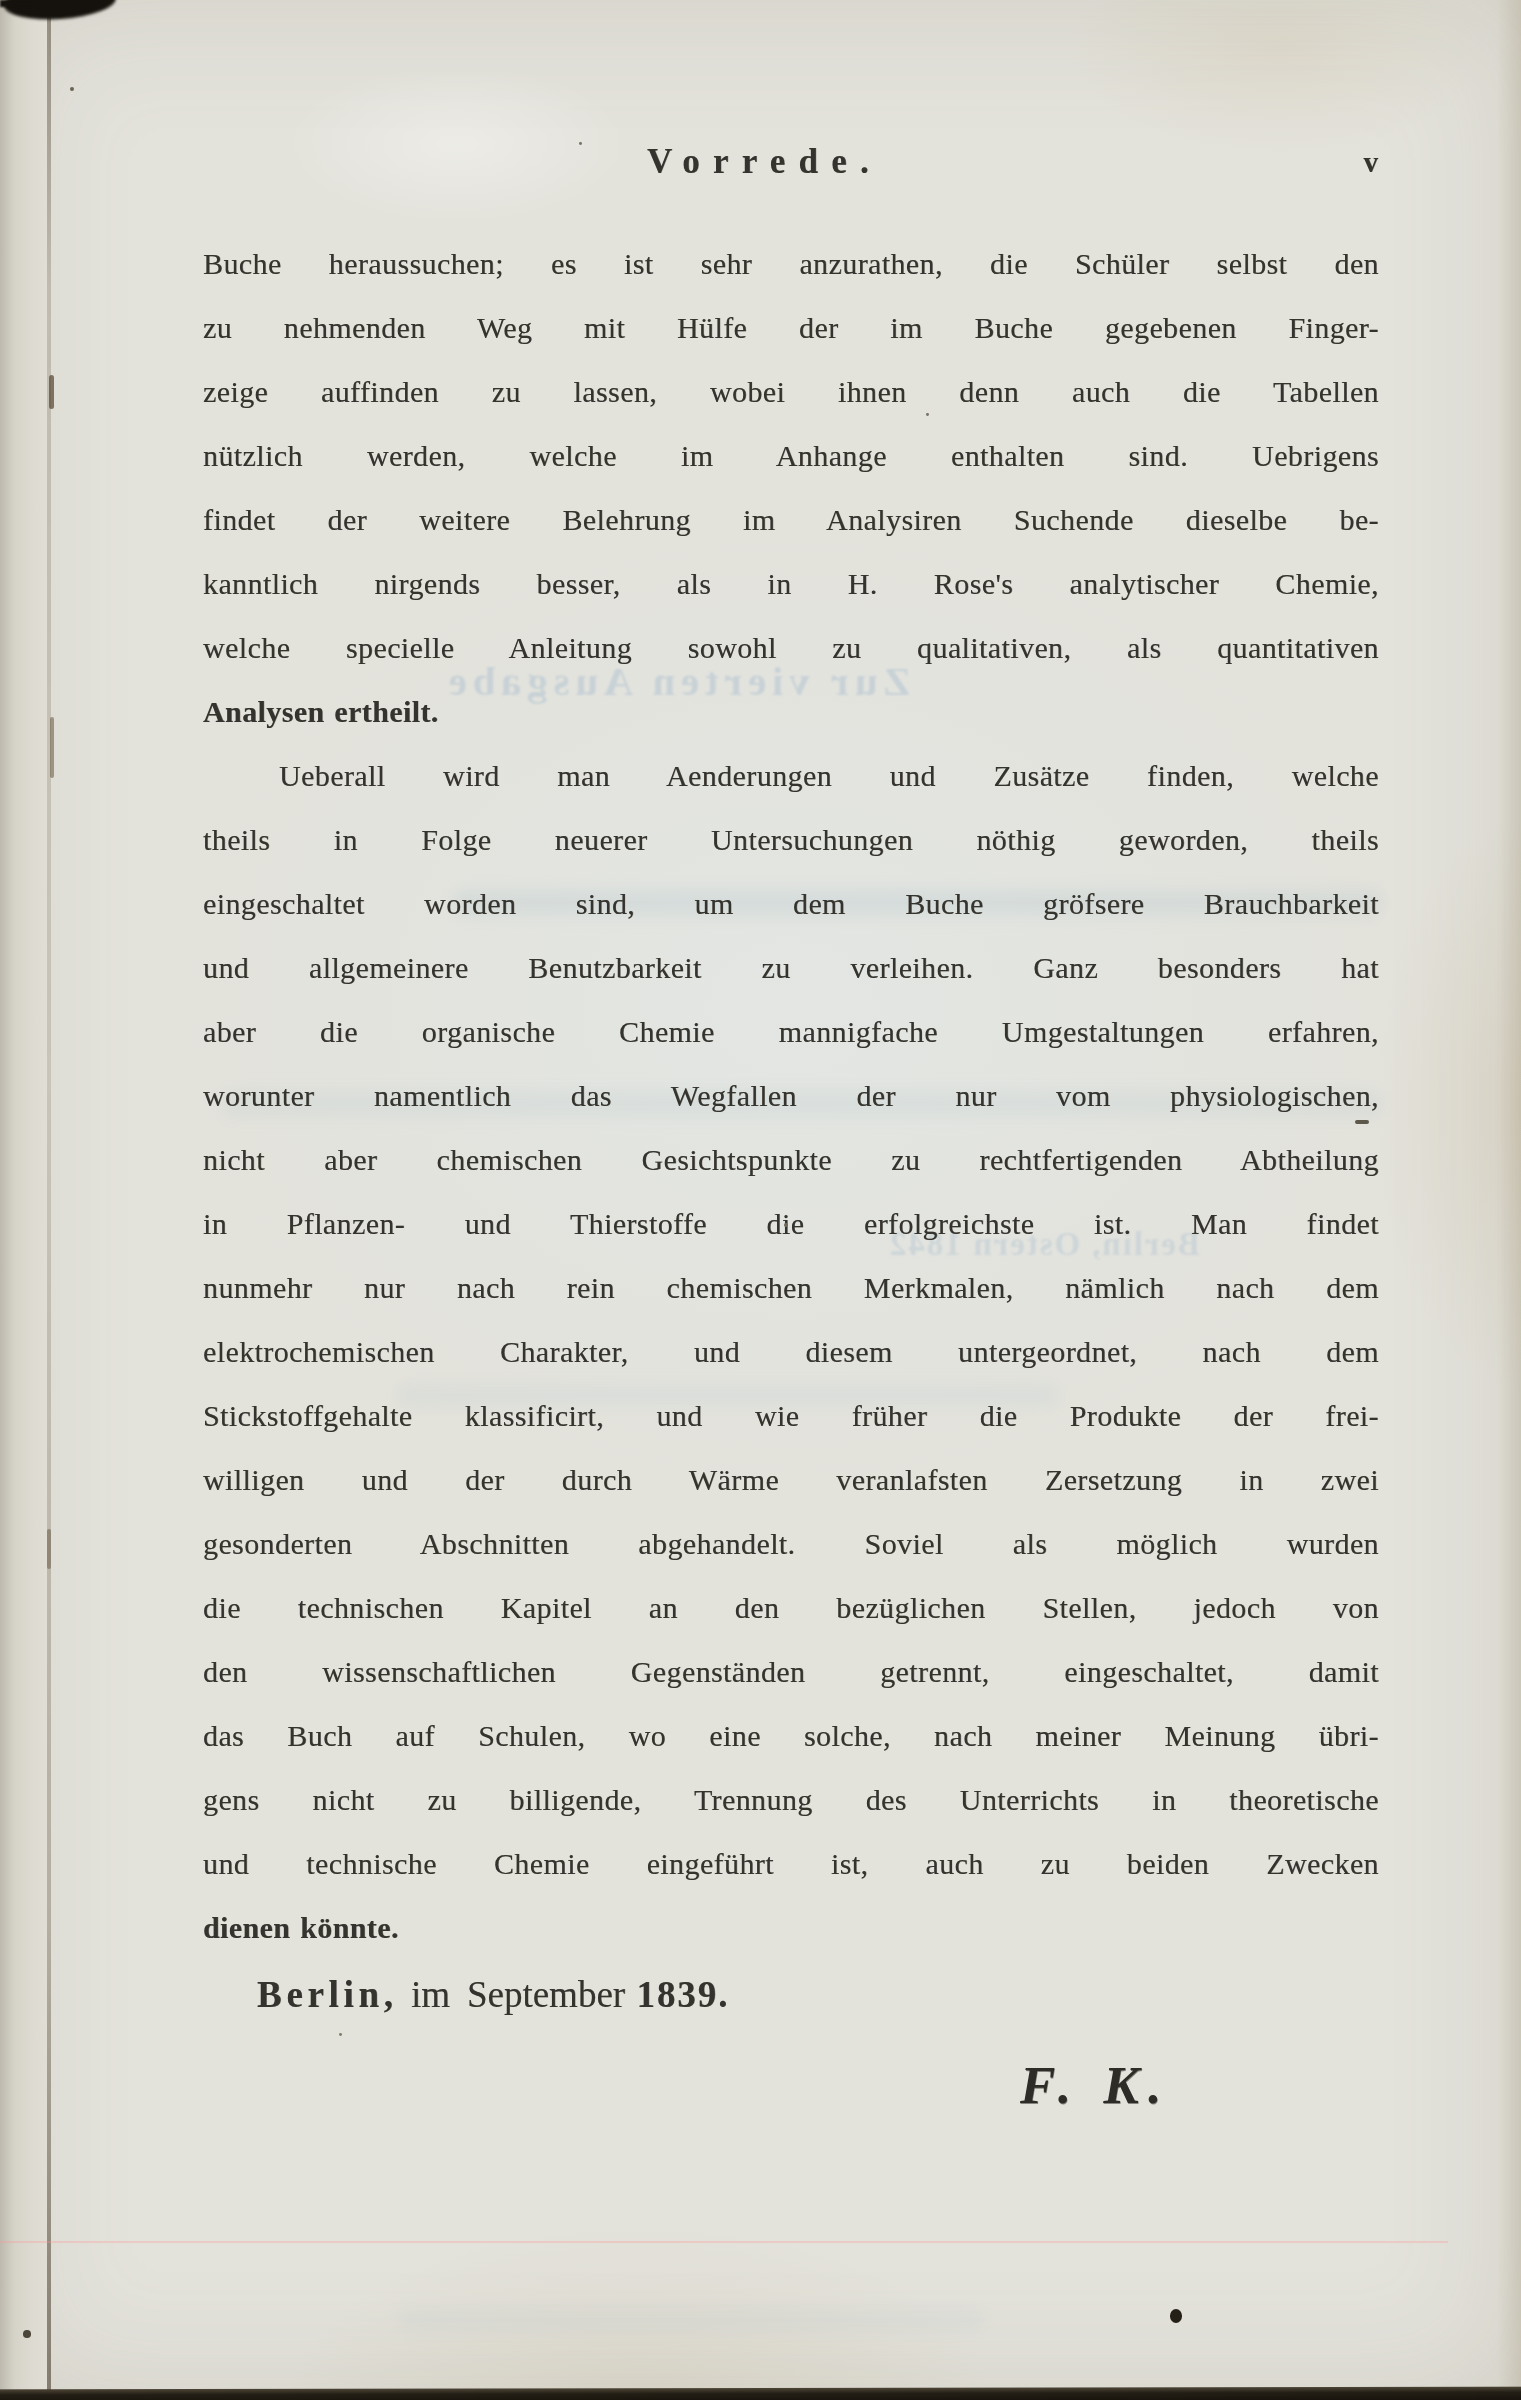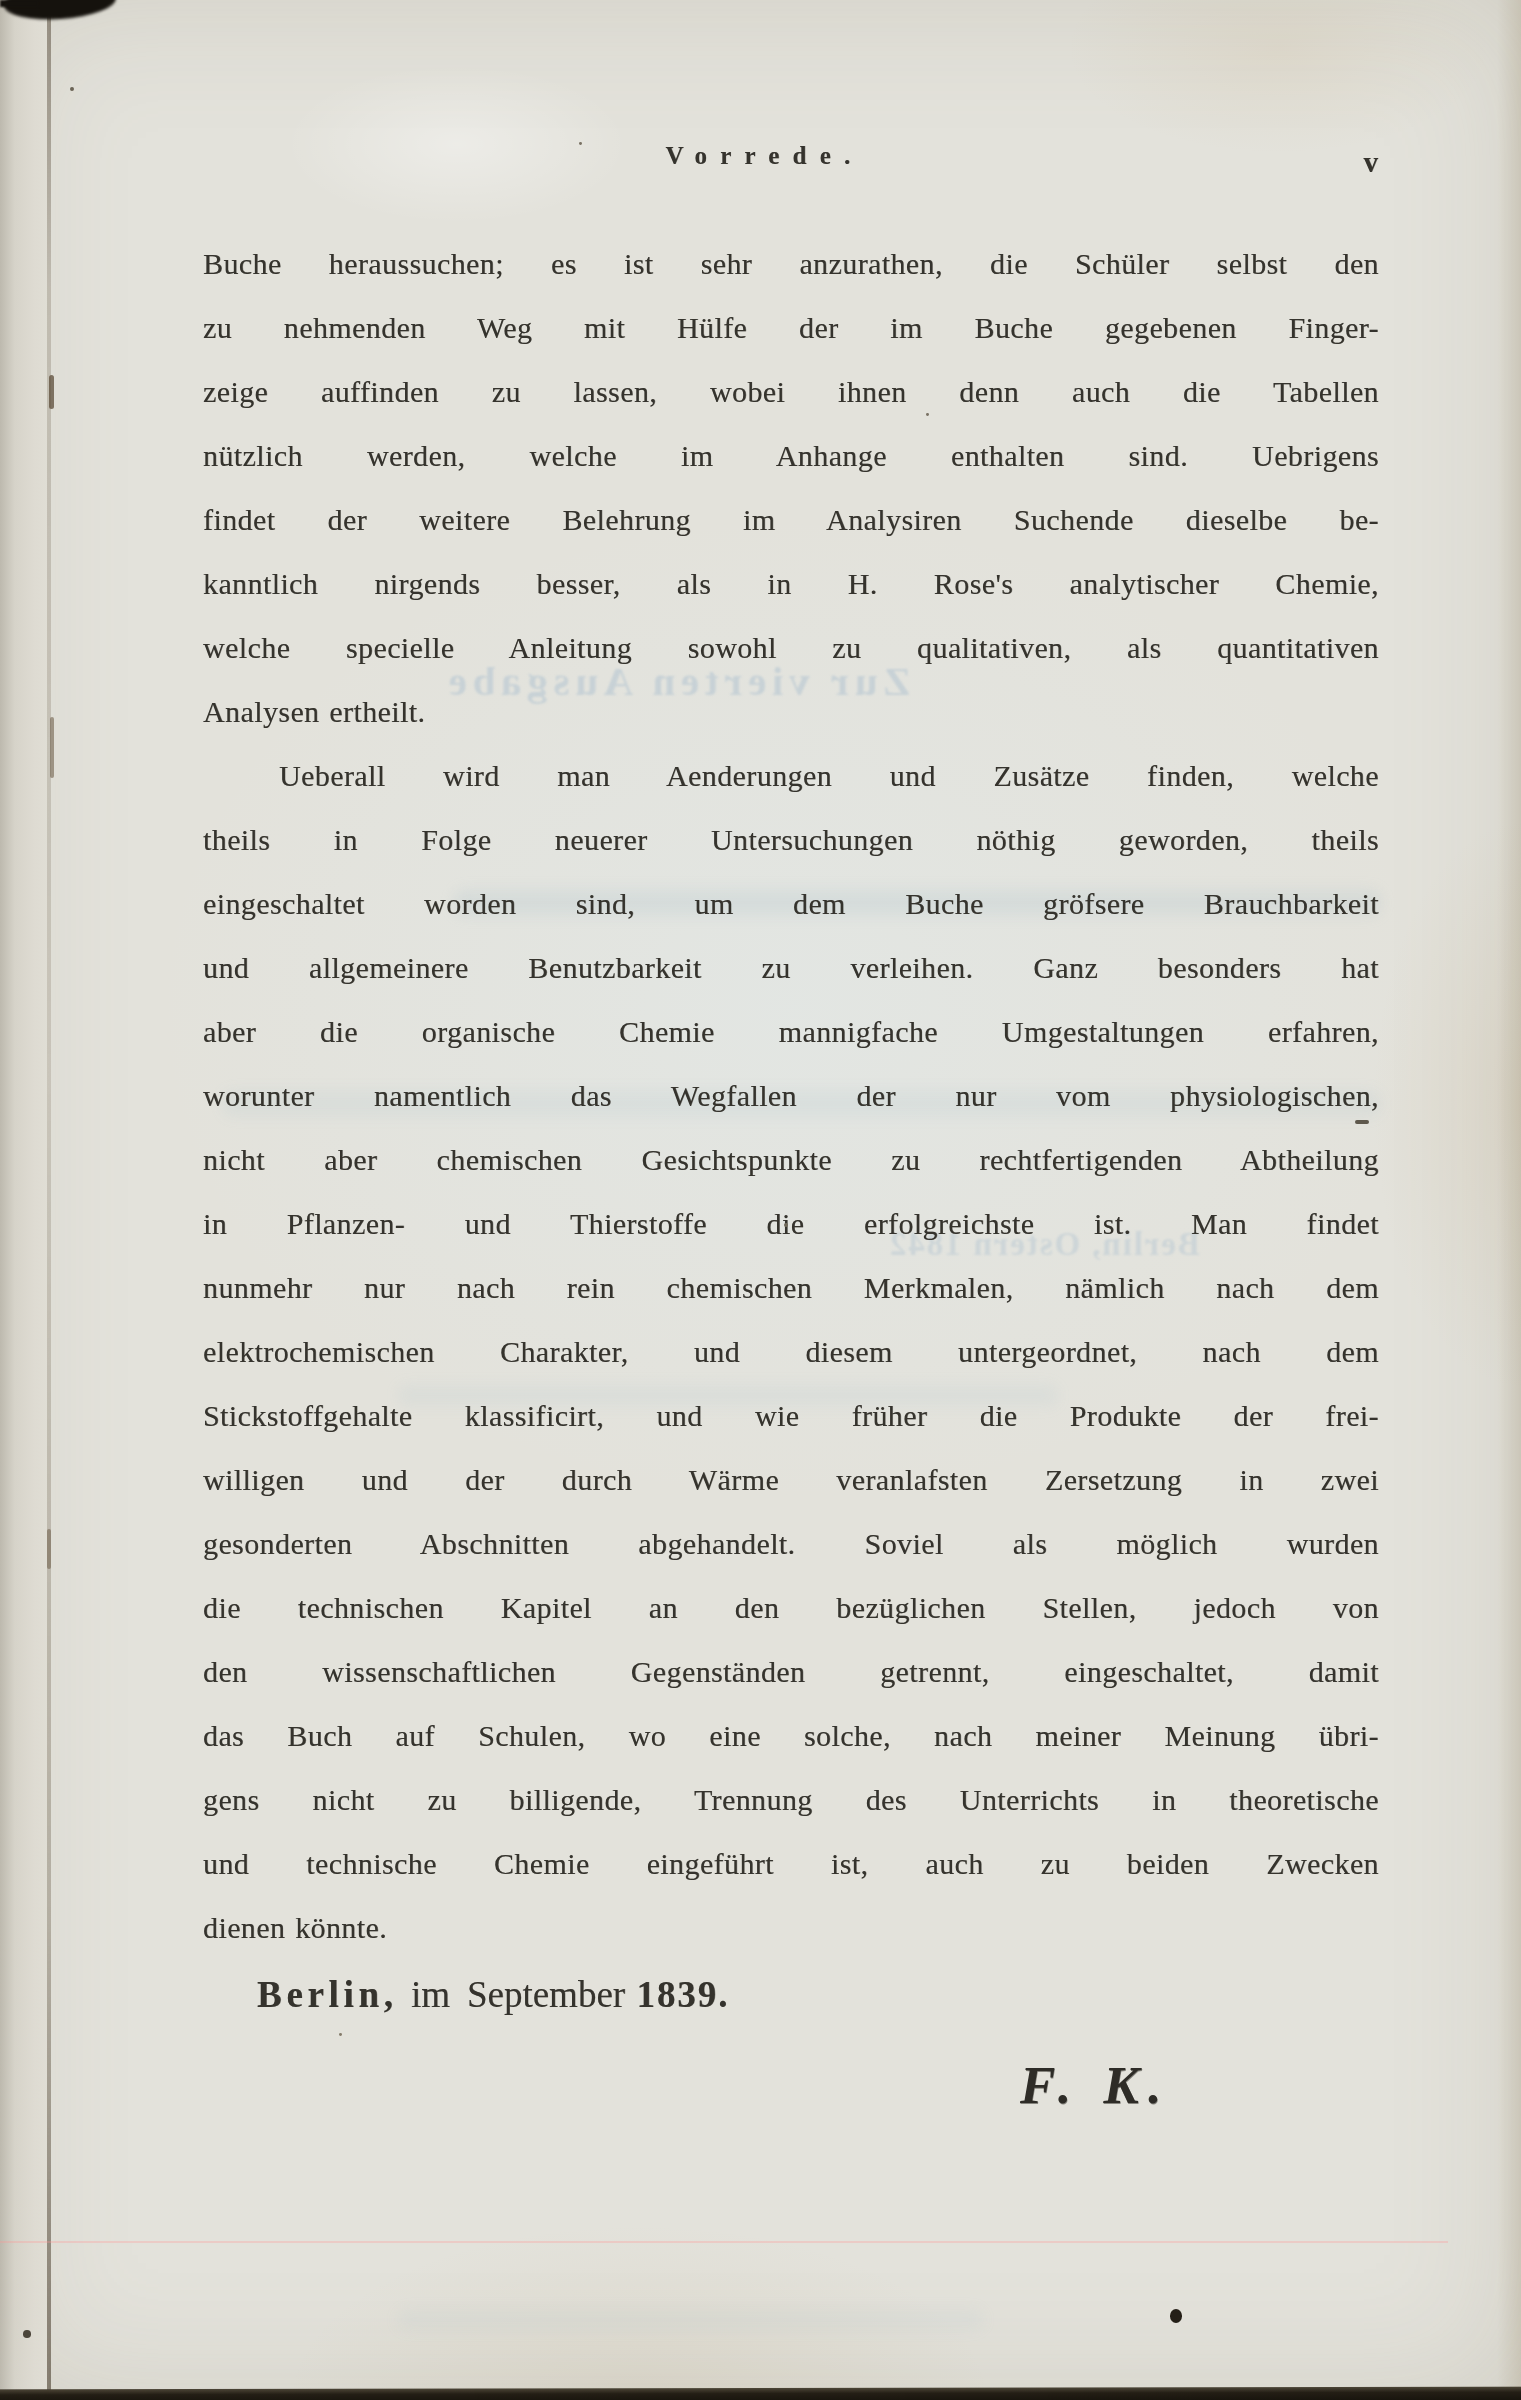"Vorrede." .title { font-size: 25px -> 35px }
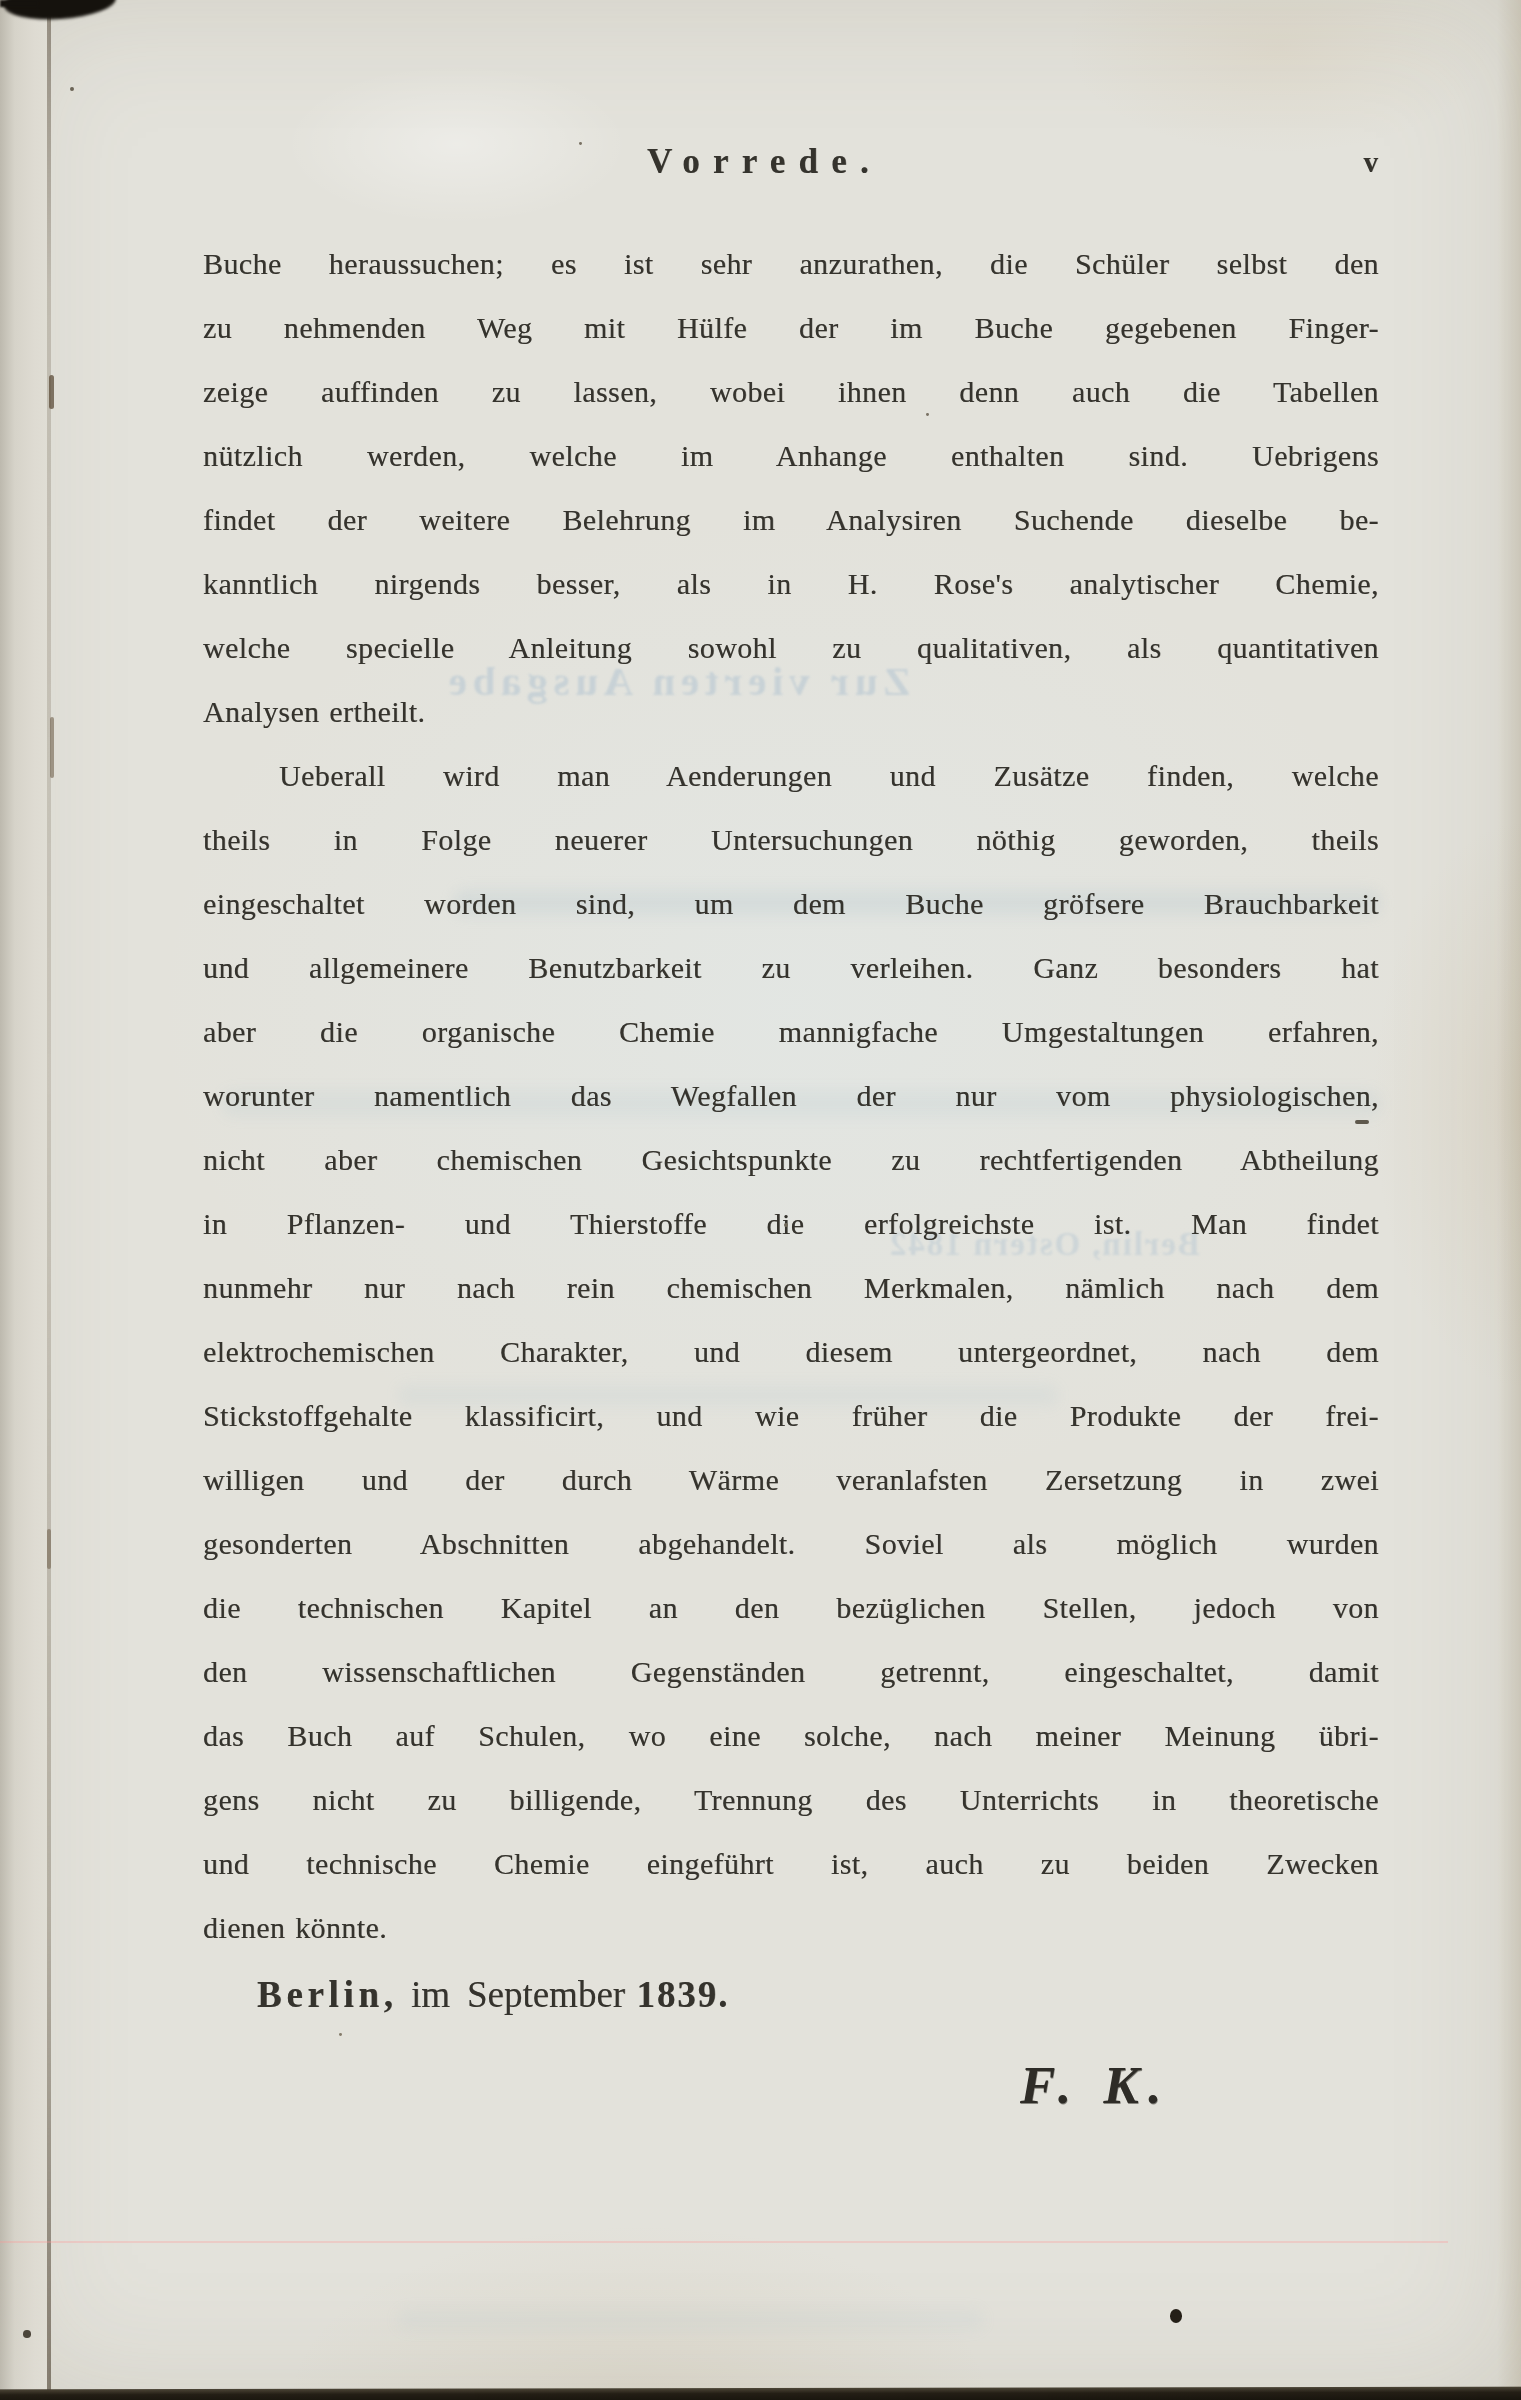"Analysen ertheilt." .line.para-end { font-weight: none -> bold }
